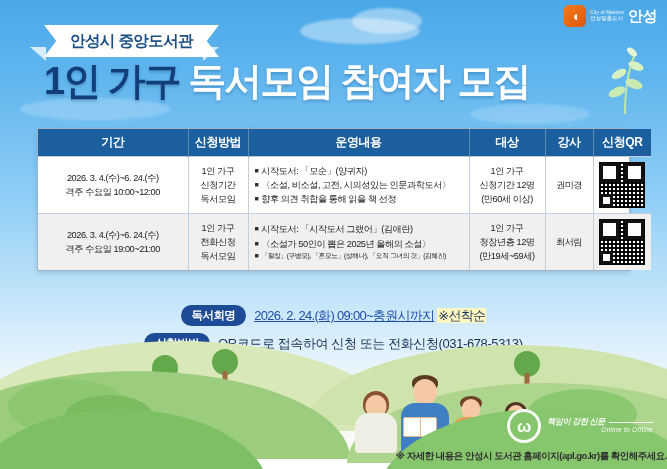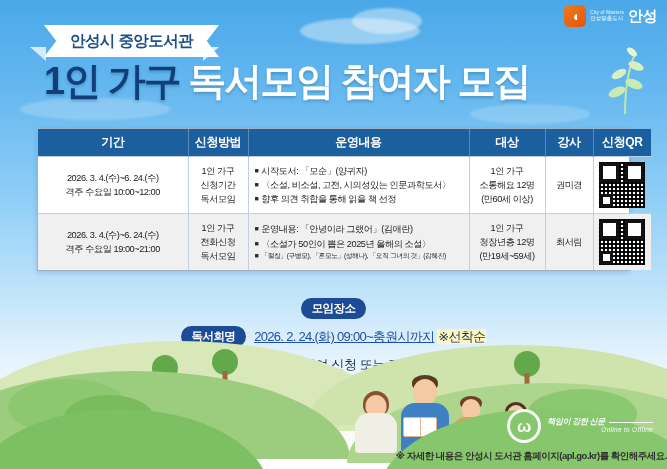"소통해요 12명" div { text: 소통해요 -> 신청기간 }
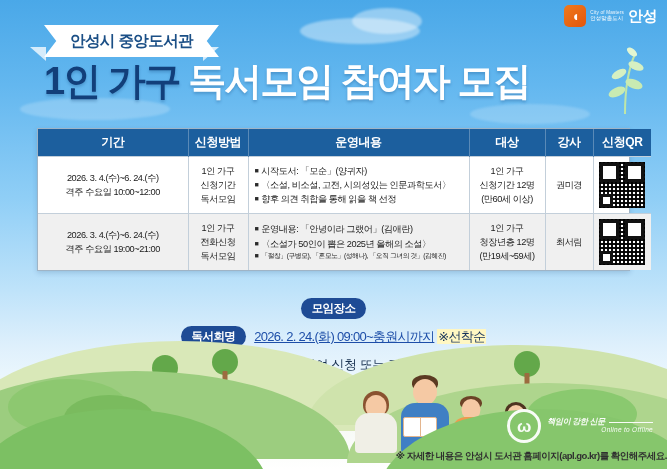"운영내용: 「안녕이라 그랬어」(김애란)" span { text: 운영내용: 「안녕이라 -> 시작도서: 「시작도서 }
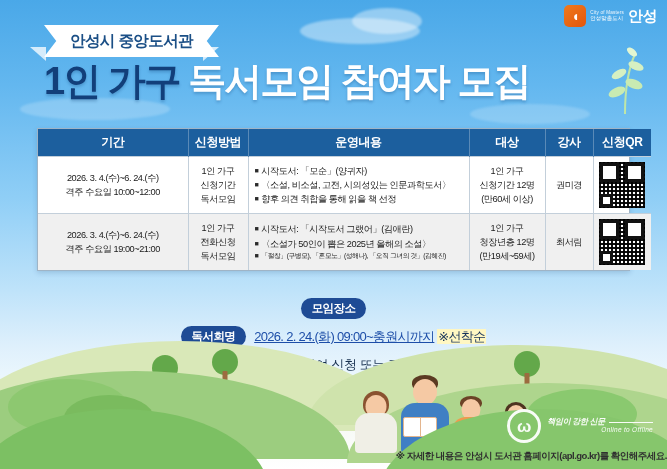"모임장소" span.pill { html: <span>모임장소</span> -> none }
